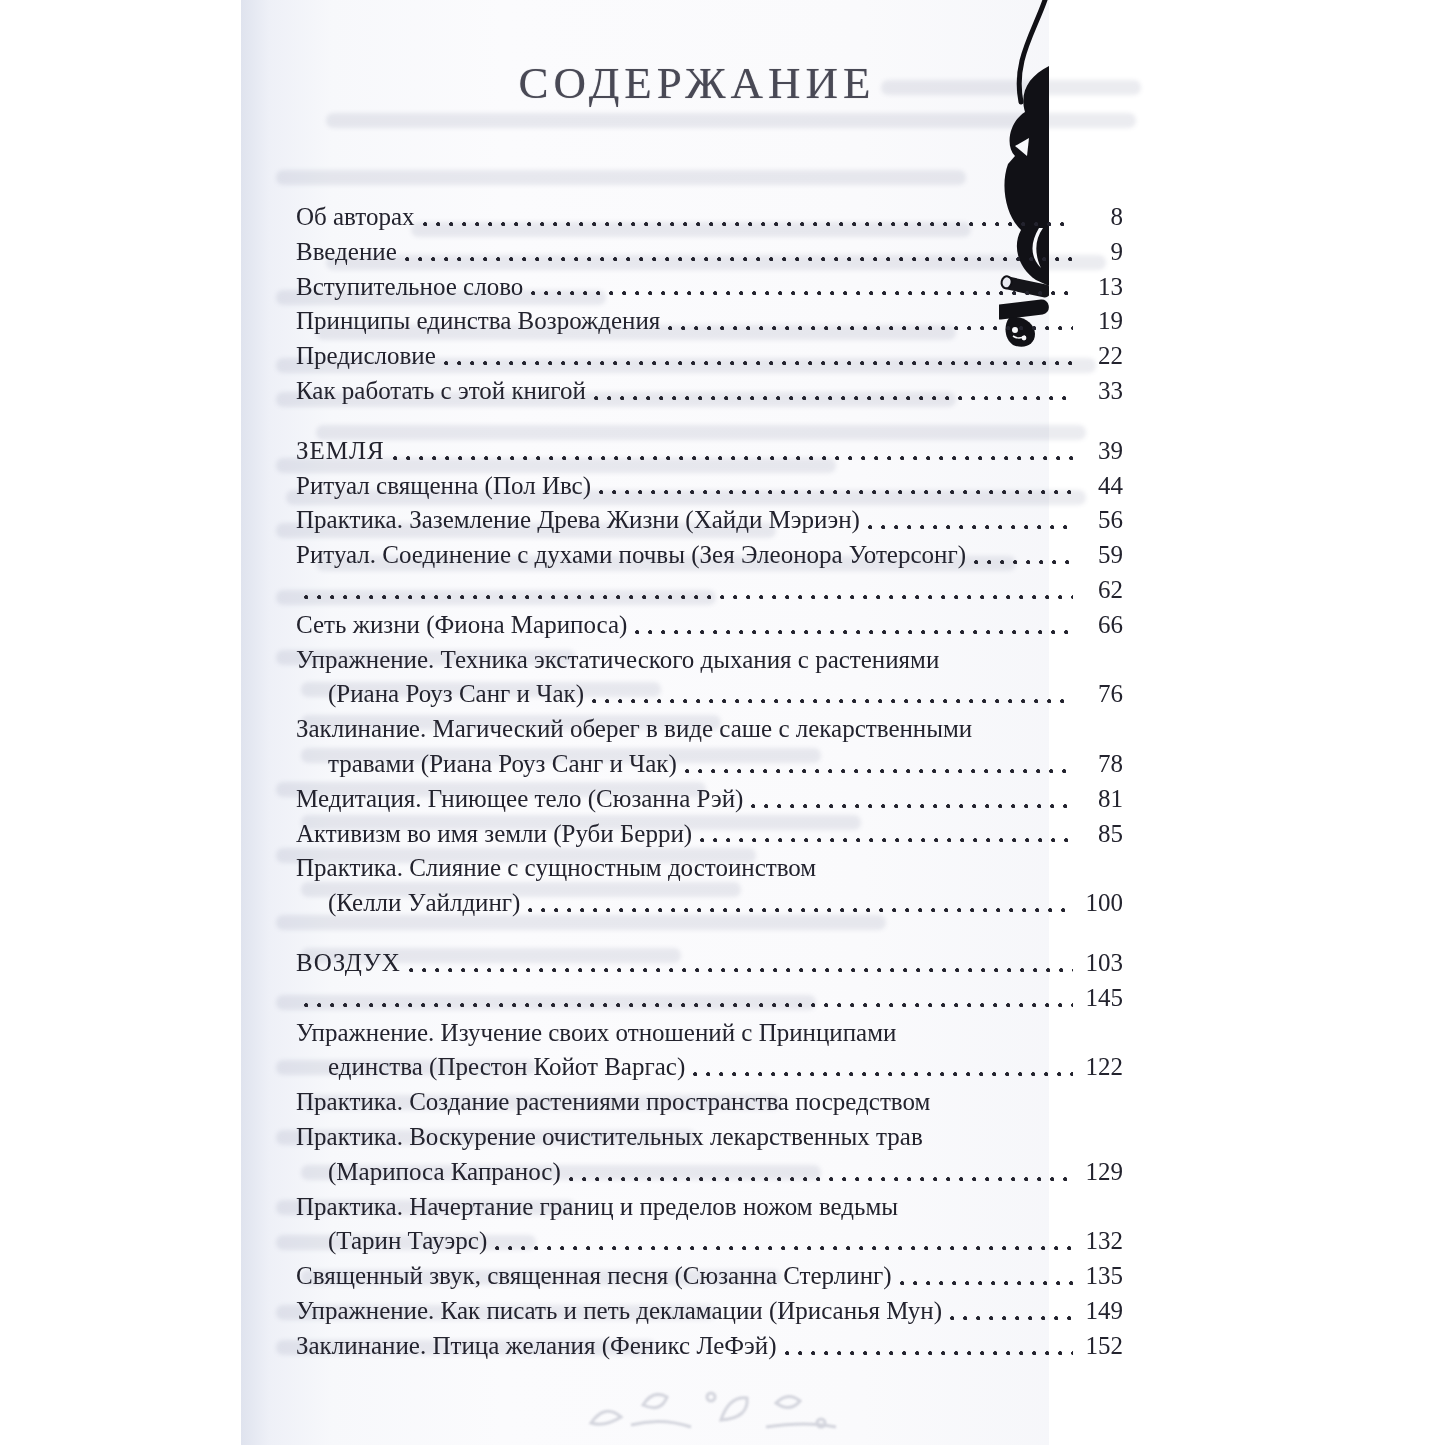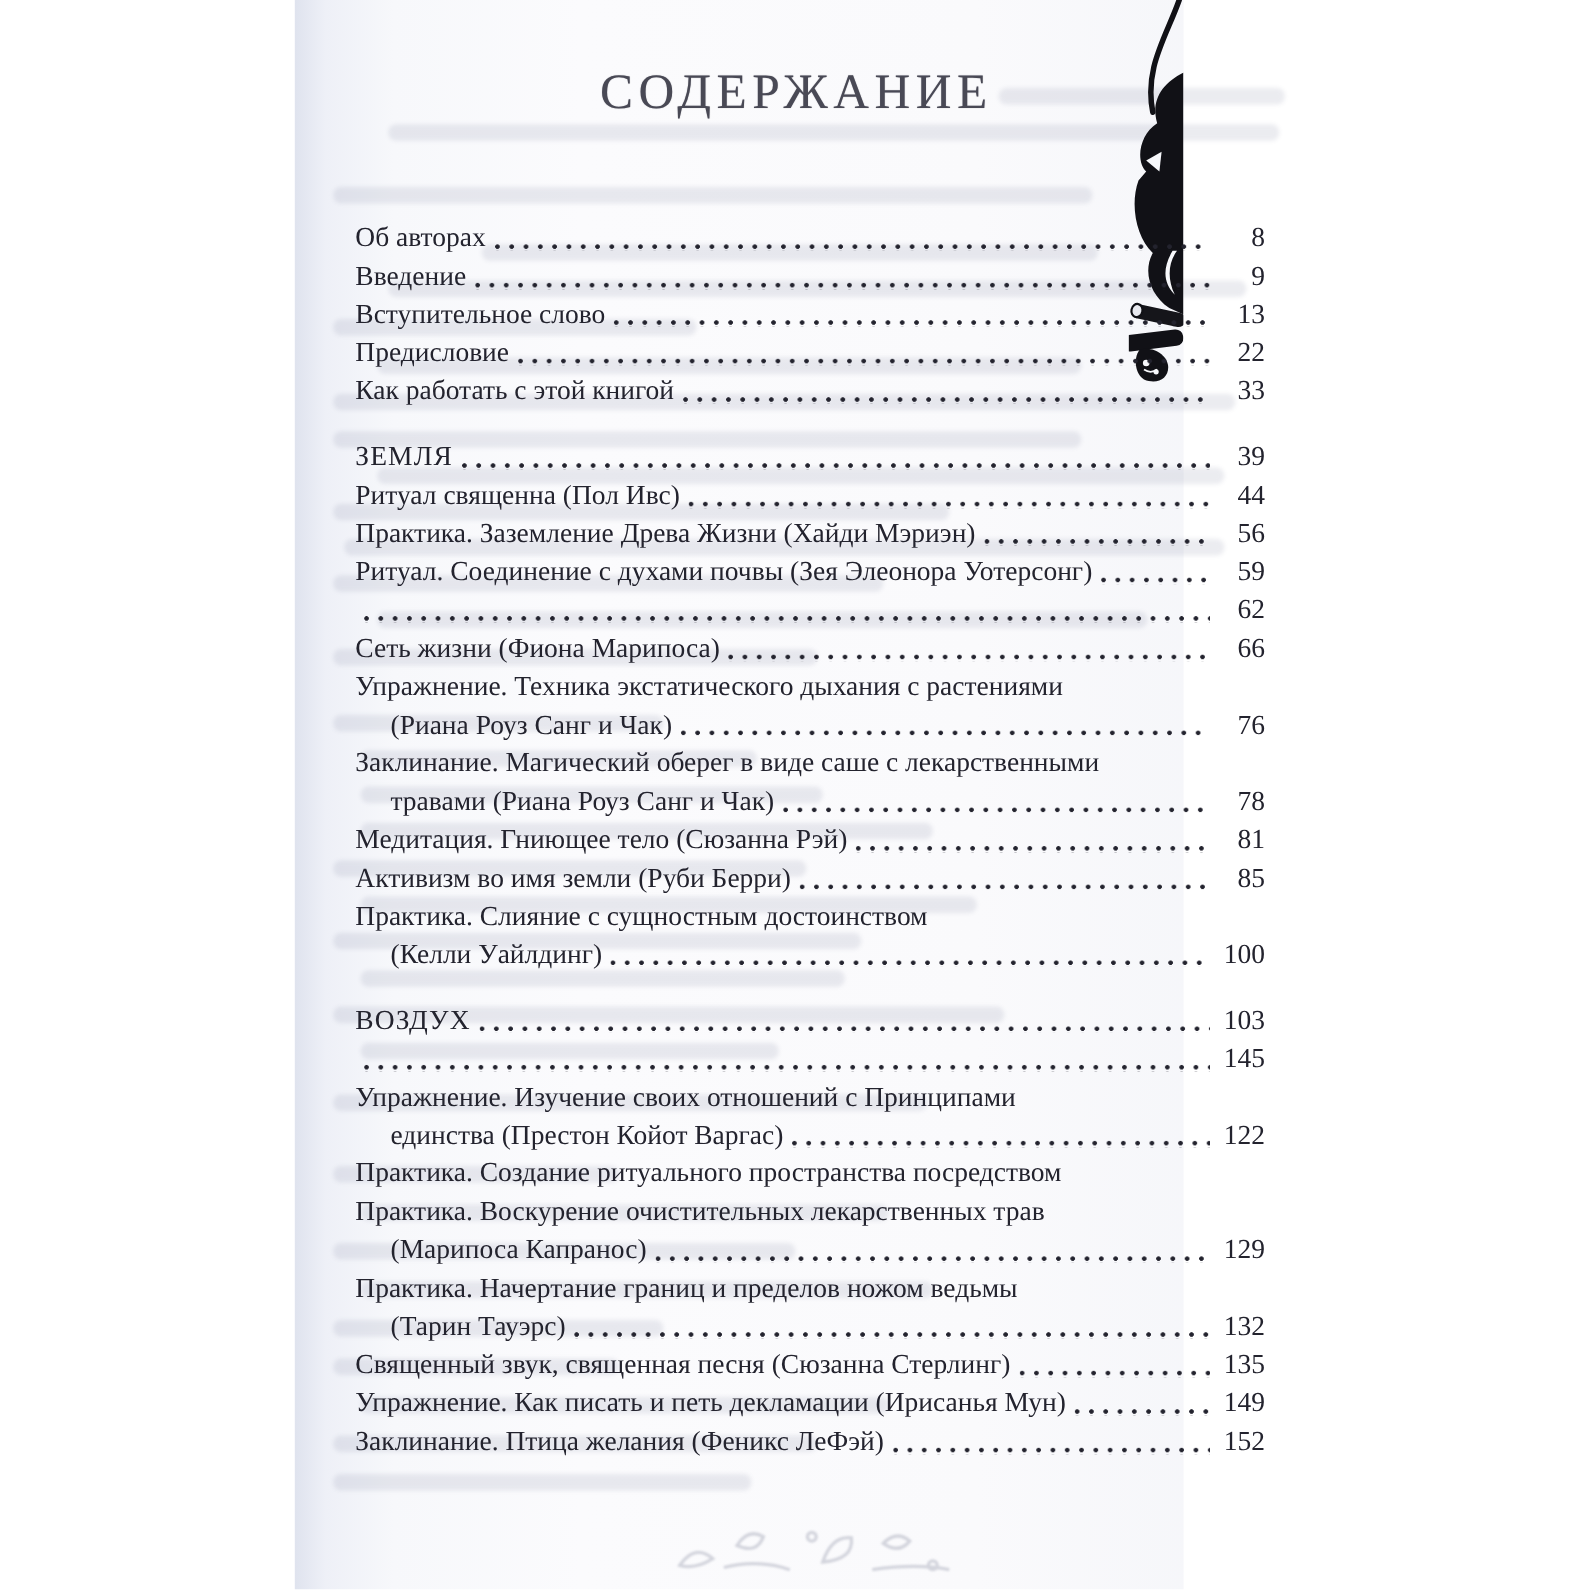"СОДЕРЖАНИЕ" .book-page { left: 268px -> 241px }
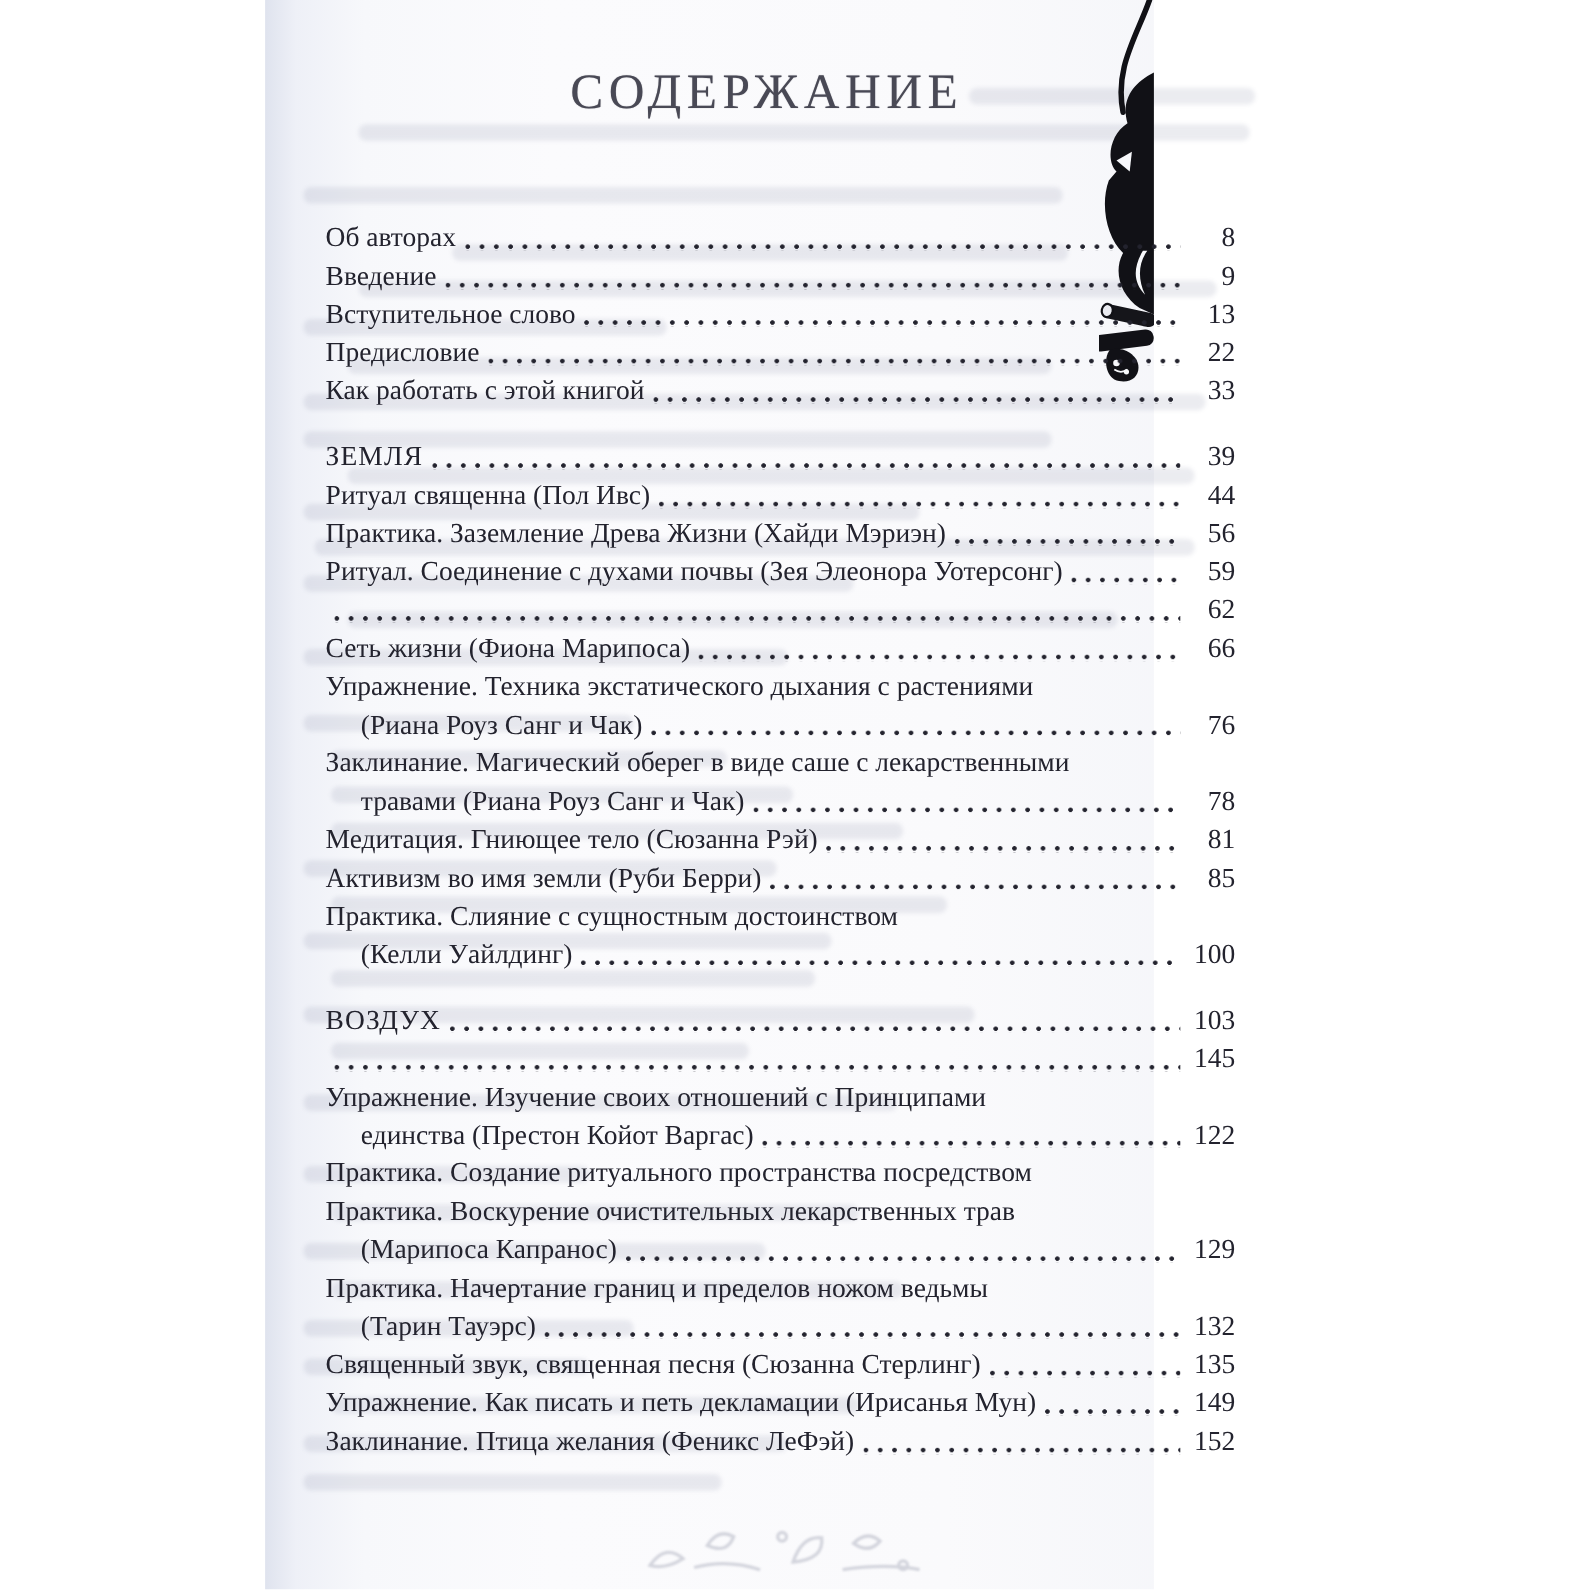"Принципы единства Возрождения" div.row { html: none -> <div> <span>Принципы единства Возрождения</span> <span></span> <span>19</span> </div> }
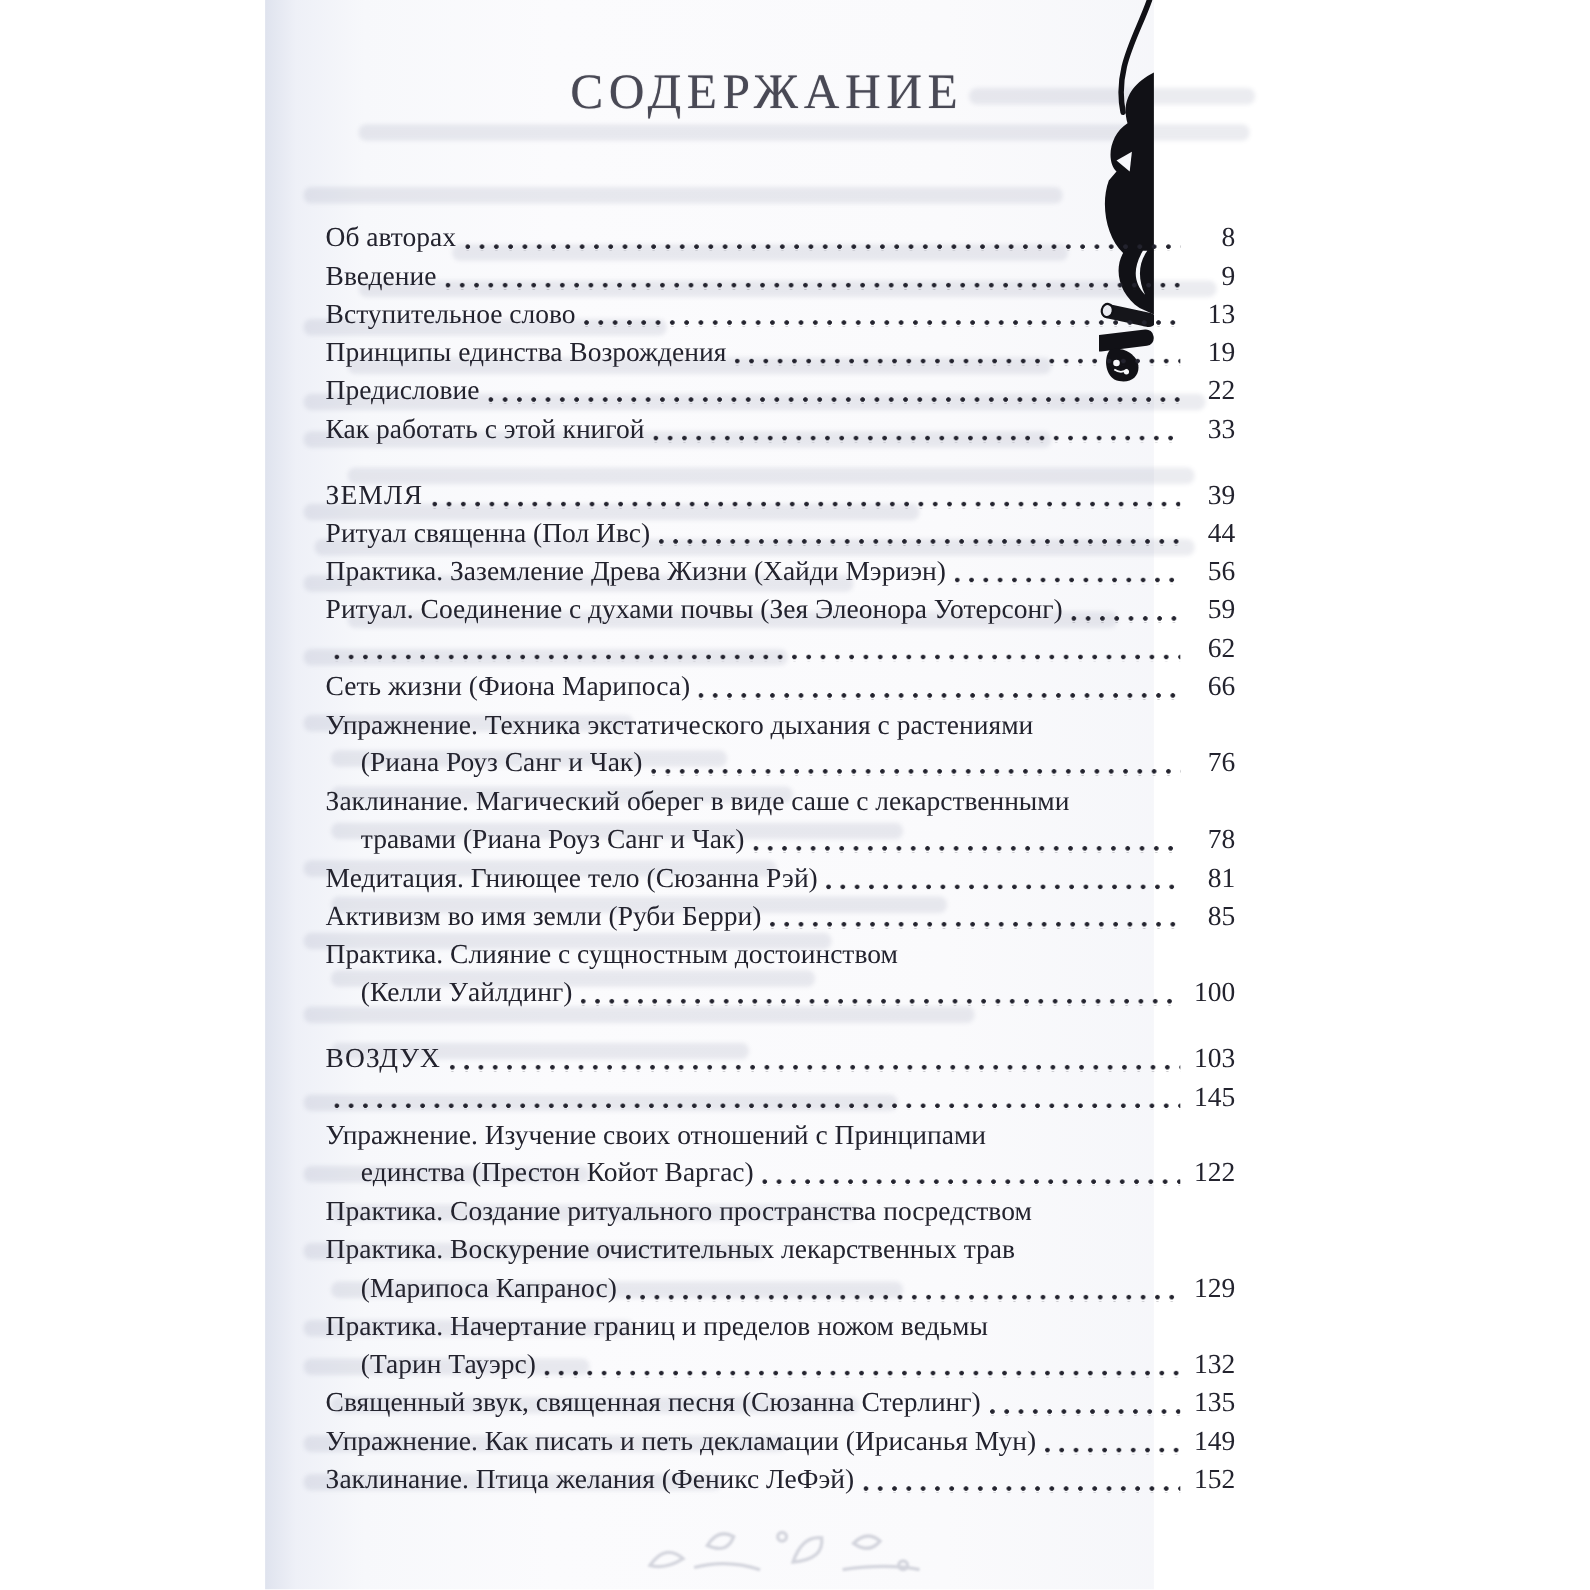"Практика. Создание ритуального" span.label { text: ритуального -> растениями }
